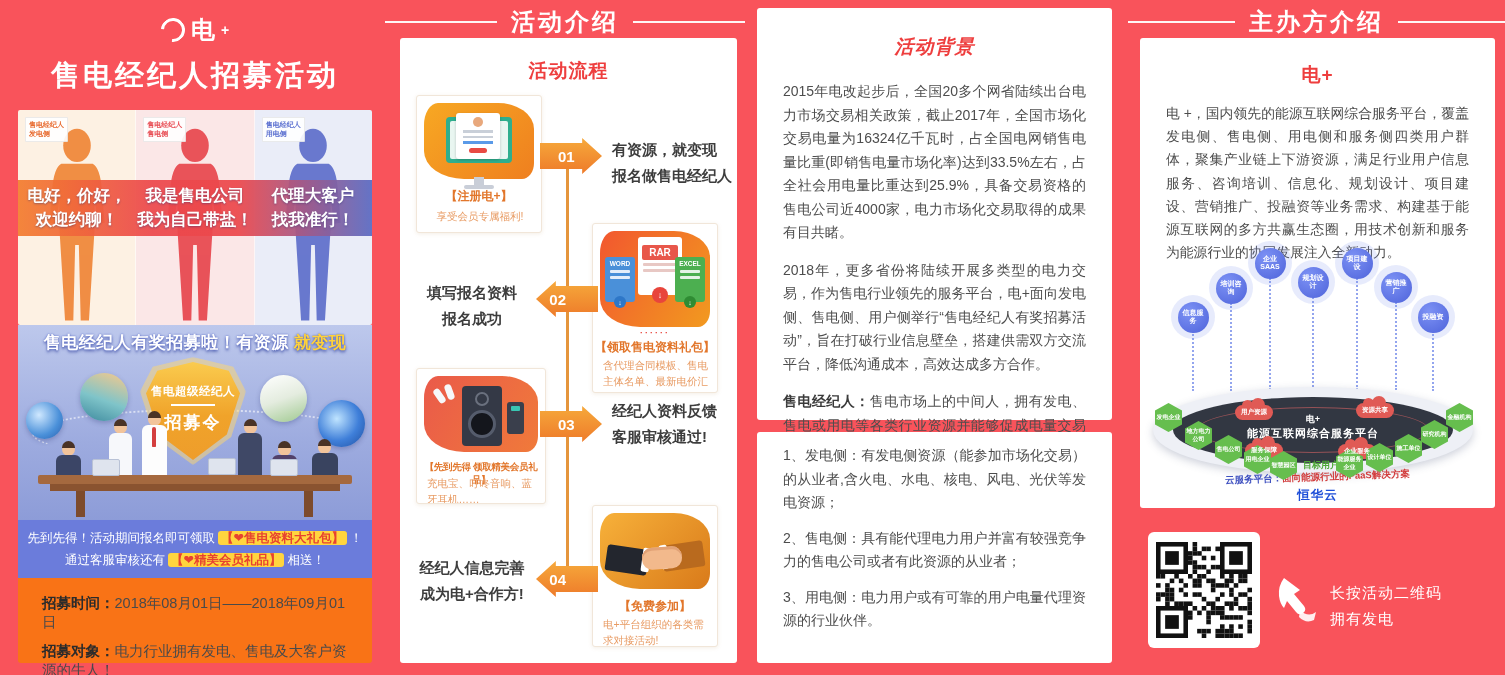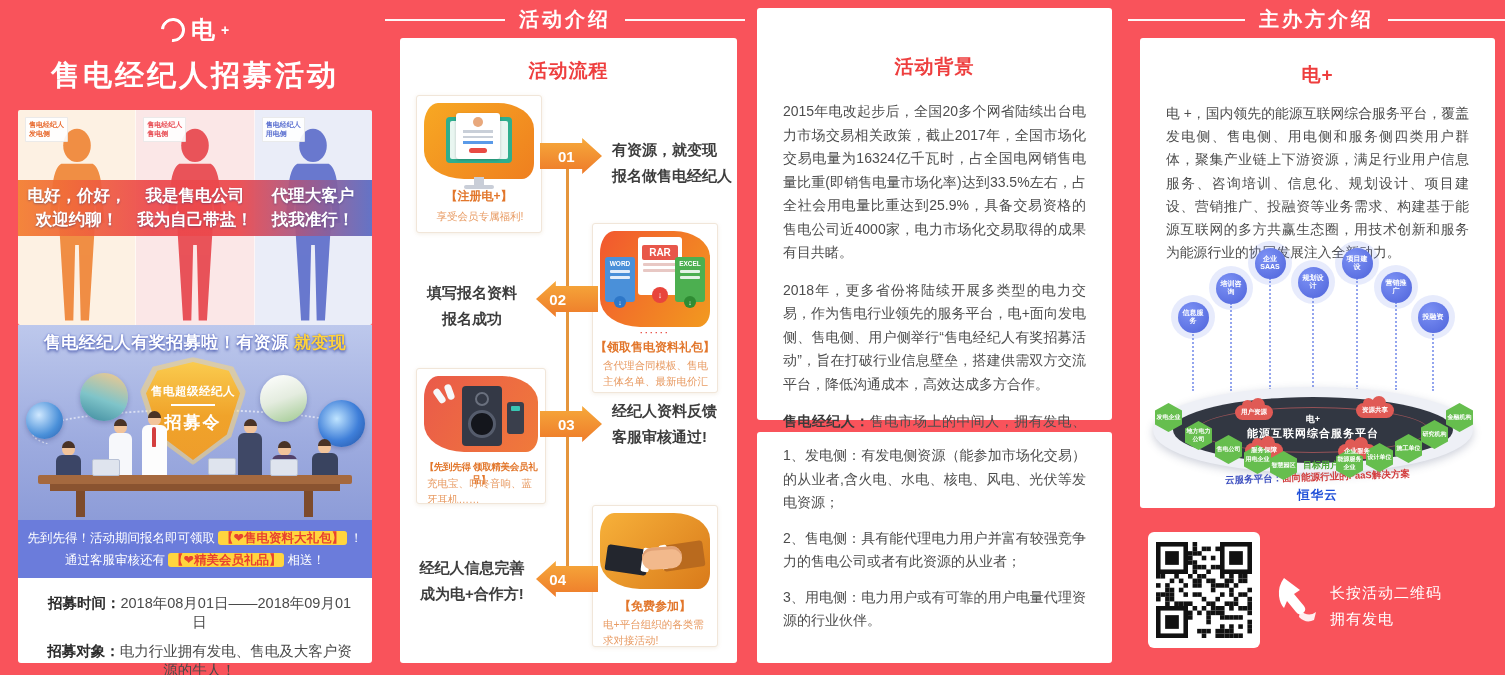"活动介绍" .sec-header .htext { font-size: 20px -> 24px }
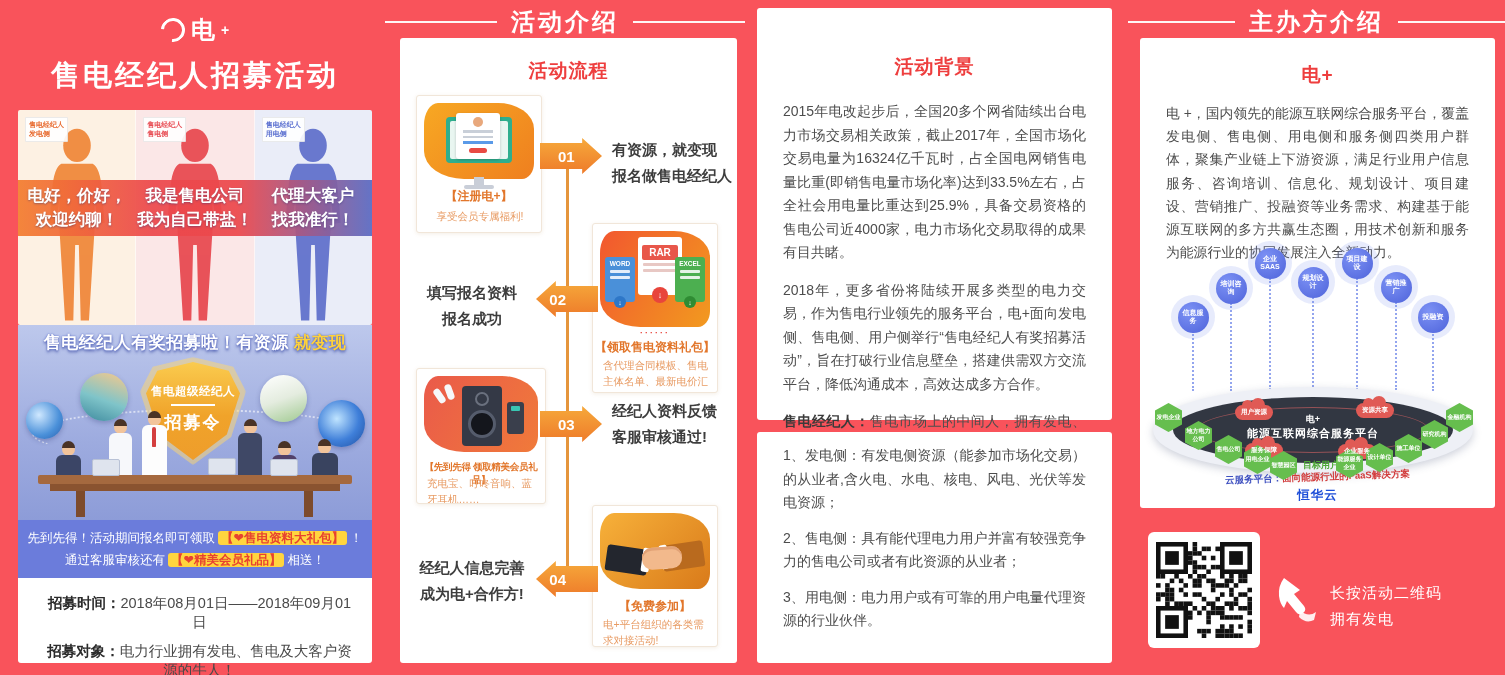"活动背景" #bg-card .card-title { font-style: none -> italic; margin-top: 46px -> 26px }
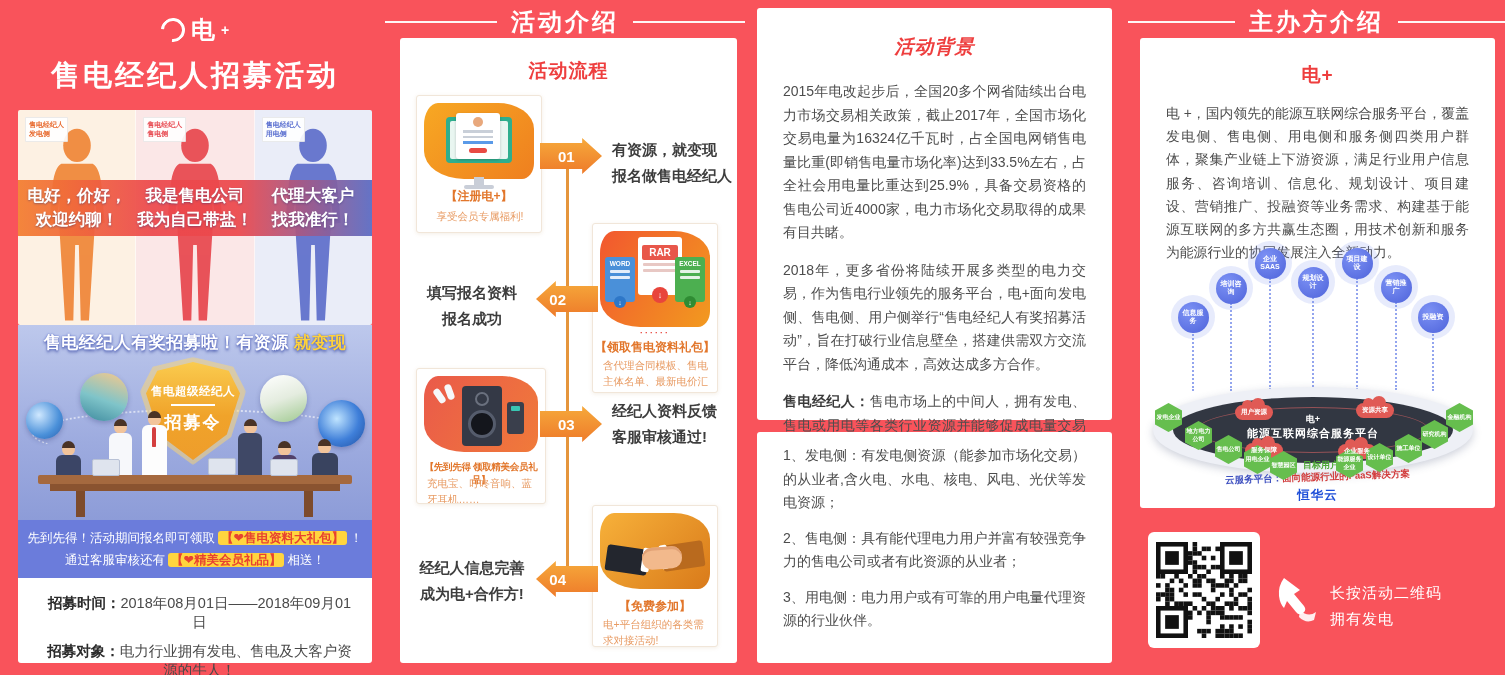"招募时间：2018年08月01日——2018年09月01日" #info { background: #ffffff -> #f97316; text-align: center -> none }
